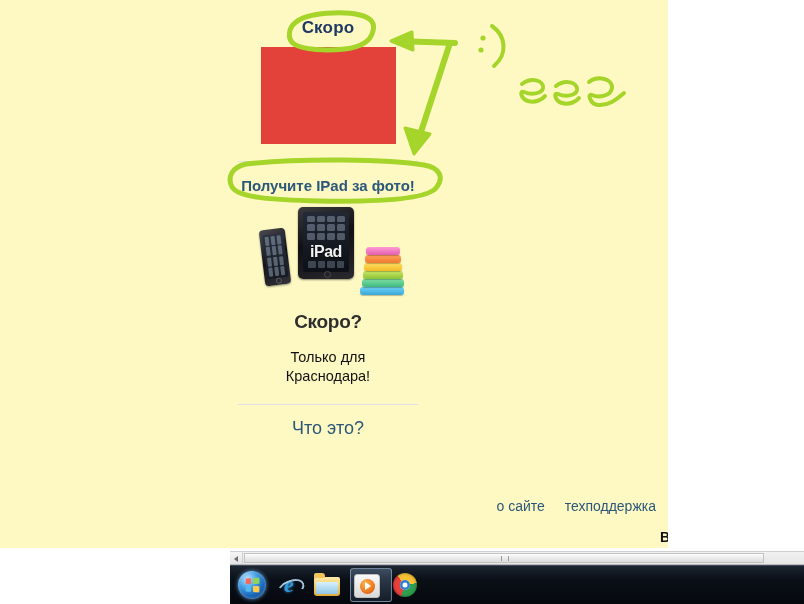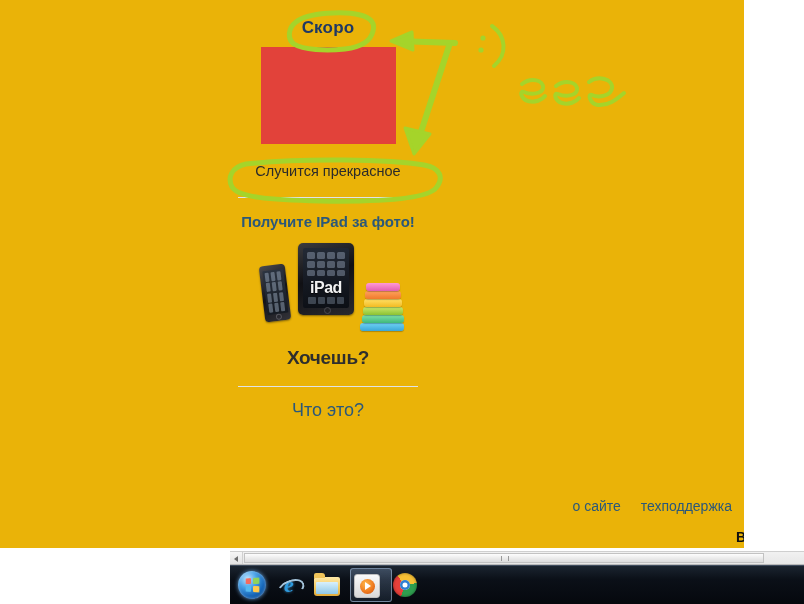"Скоро" #page-viewport { background: #eab308 -> #fef9c3; width: 744px -> 668px }
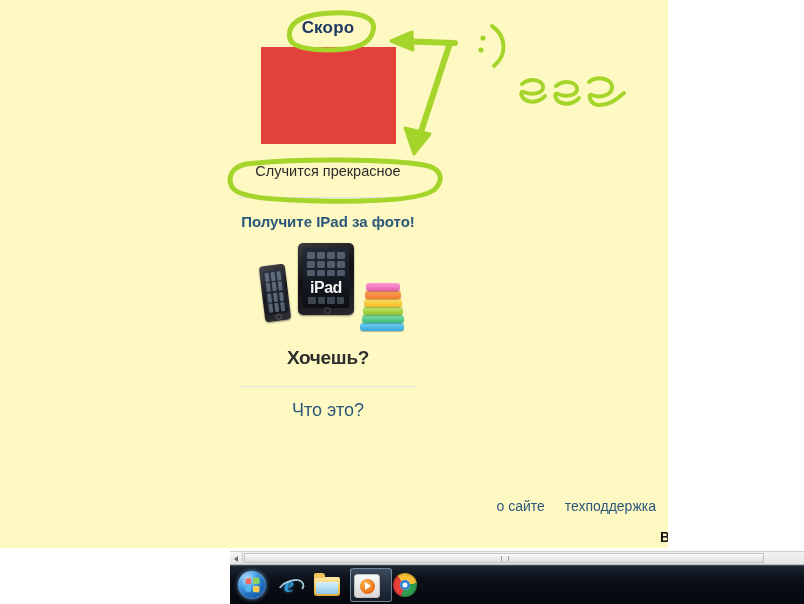"Случится прекрасное" div.promo-tagline { html: <div>Случится прекрасное</div> -> none }
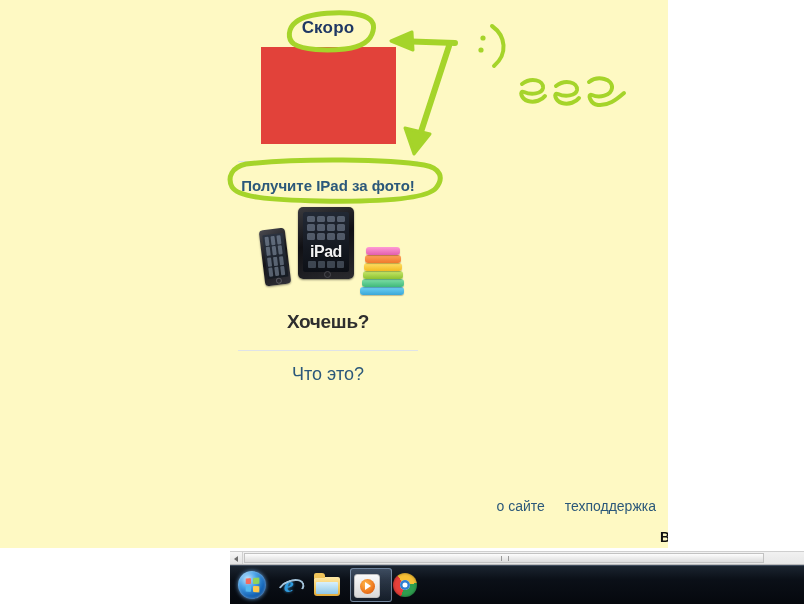"Хочешь?" div { text: Хочешь -> Скоро }
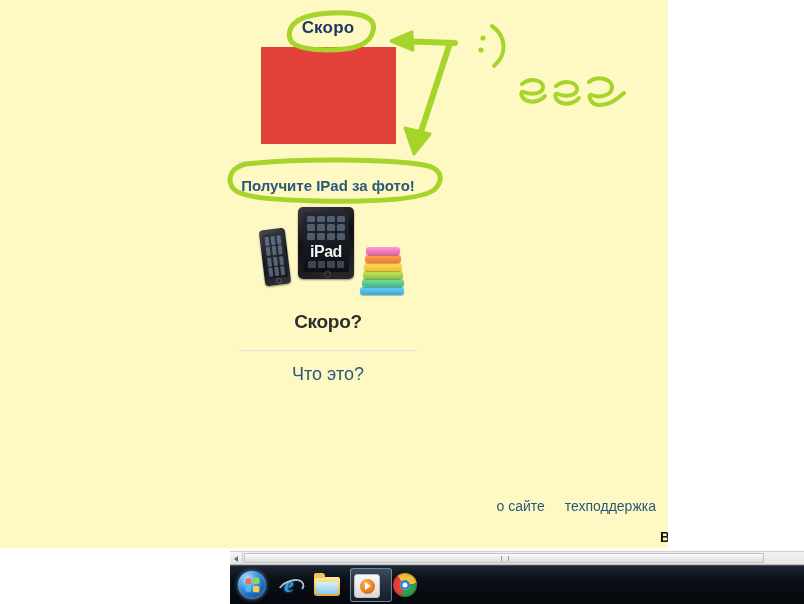"Только для" div.promo-note { html: none -> <div> <div>Только для</div> <div>Краснодара!</div> </div> }
